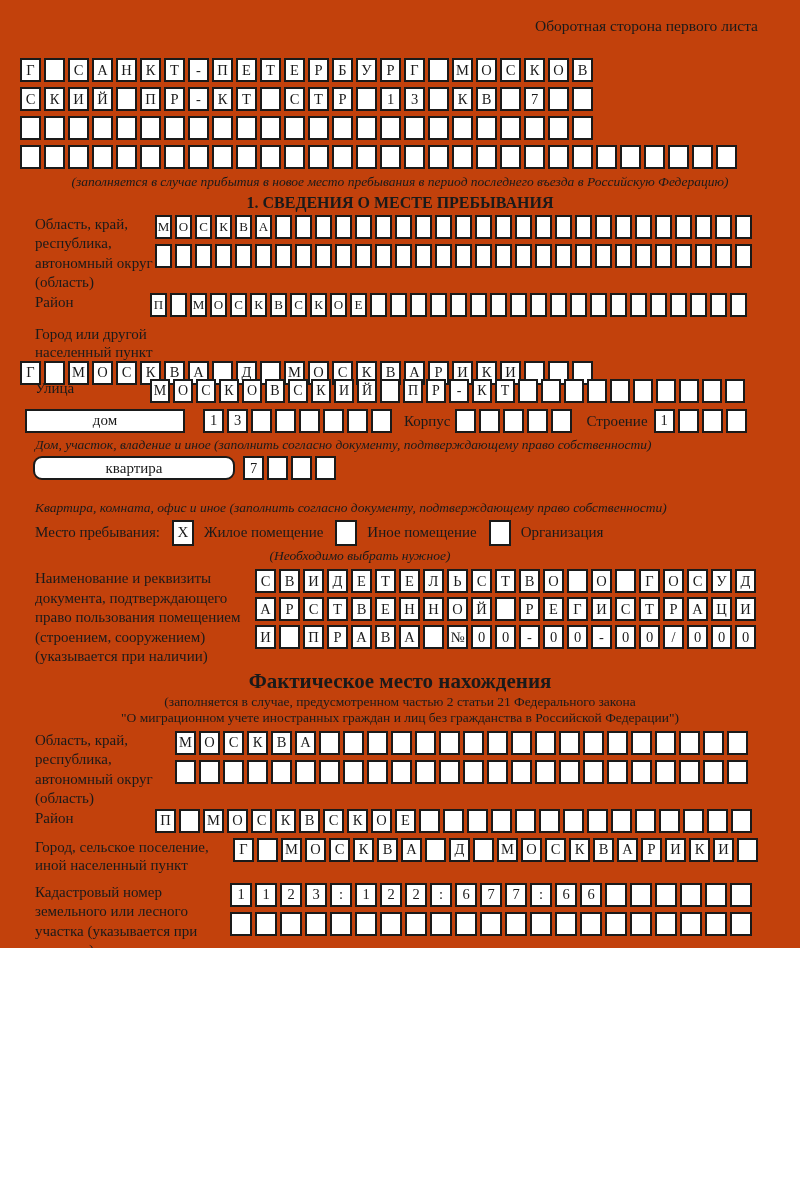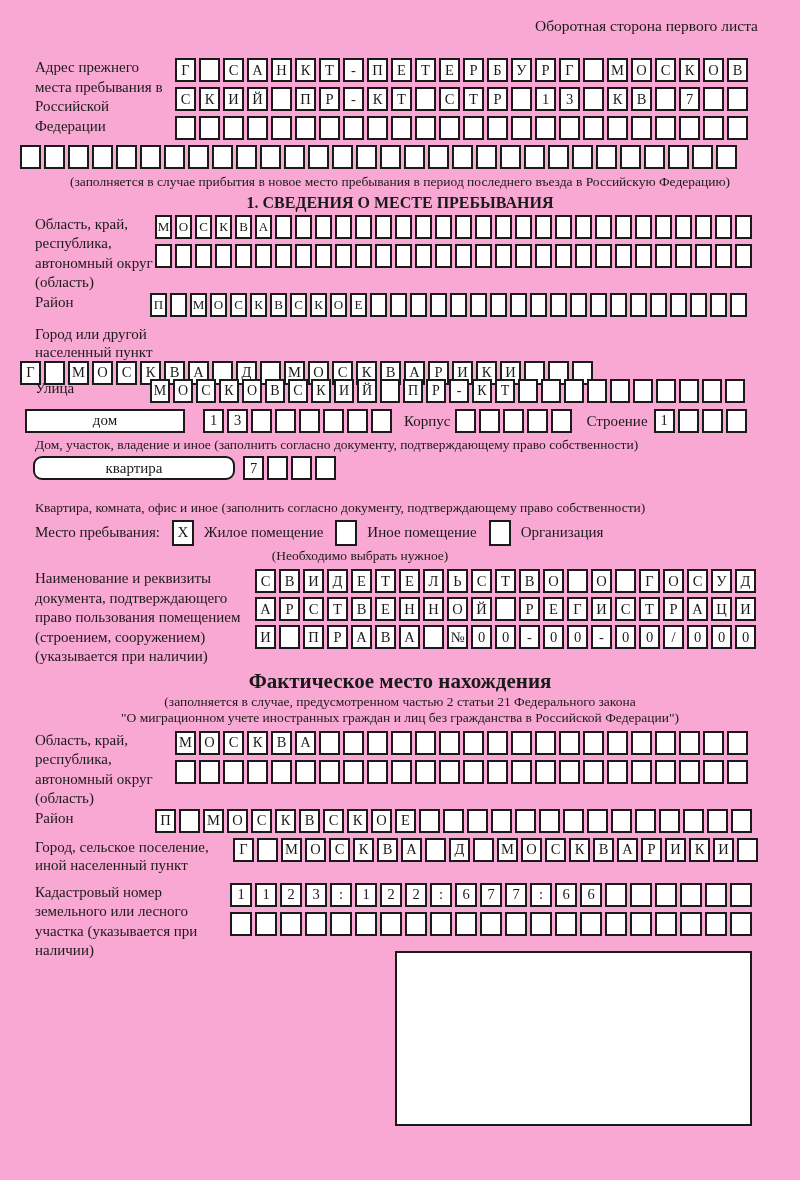"Оборотная сторона первого листа" .page { background: #f9a8d4 -> #c2410c; height: 1180px -> 948px }
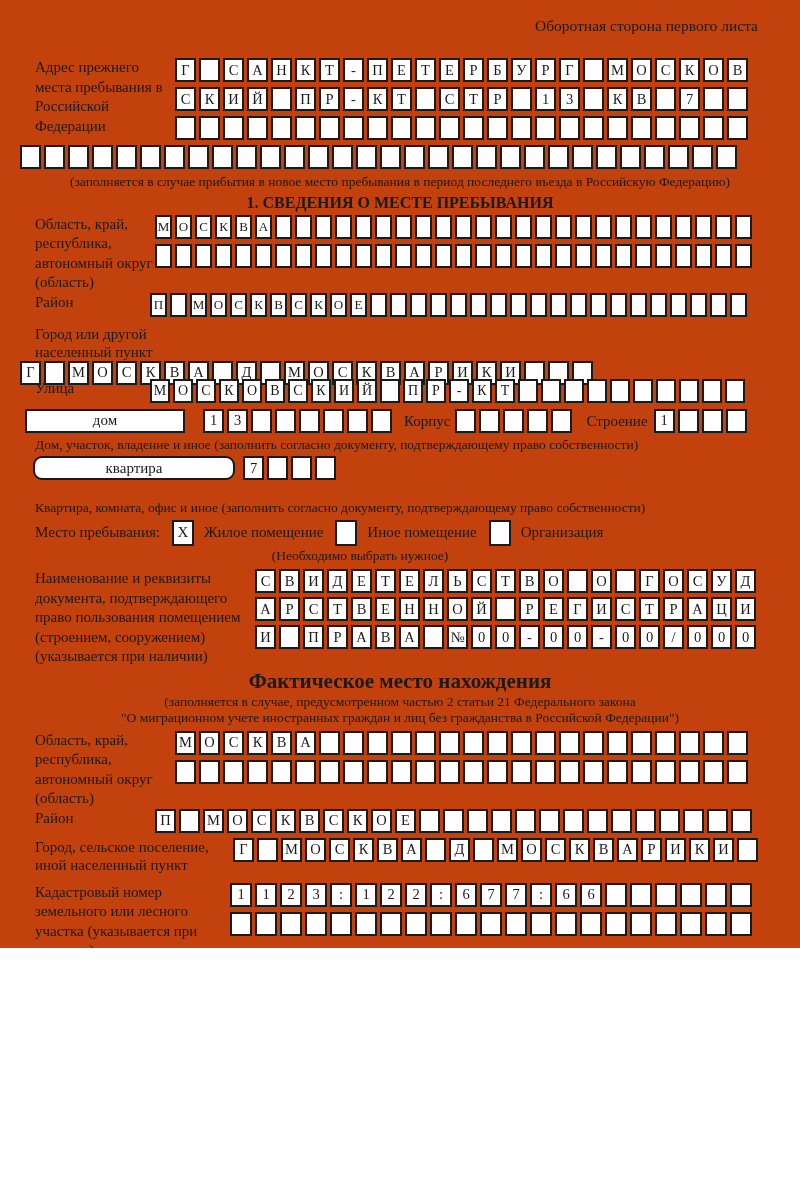"Адрес прежнего места пребывания в" div.lblcol { html: <div>Адрес прежнего места пребывания в Российской Федерации</div> -> none }
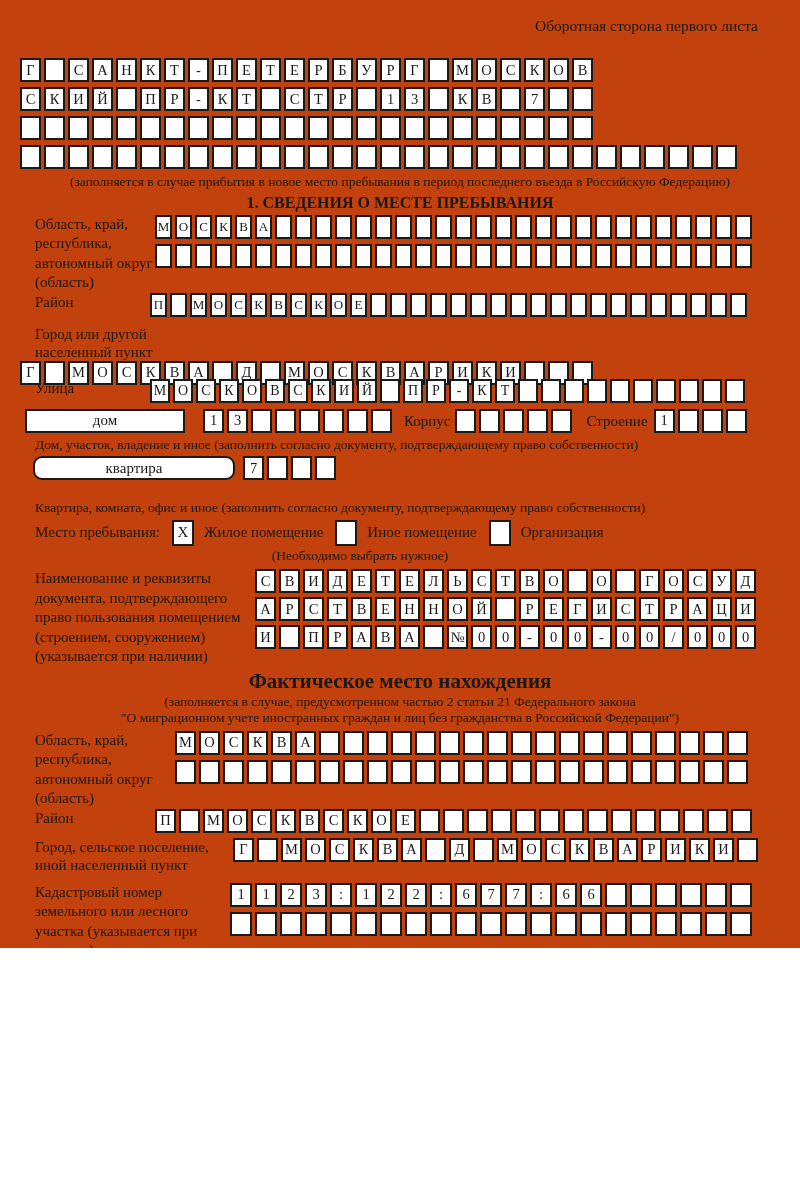"(заполняется в случае прибытия в" .caption { font-style: none -> italic }
